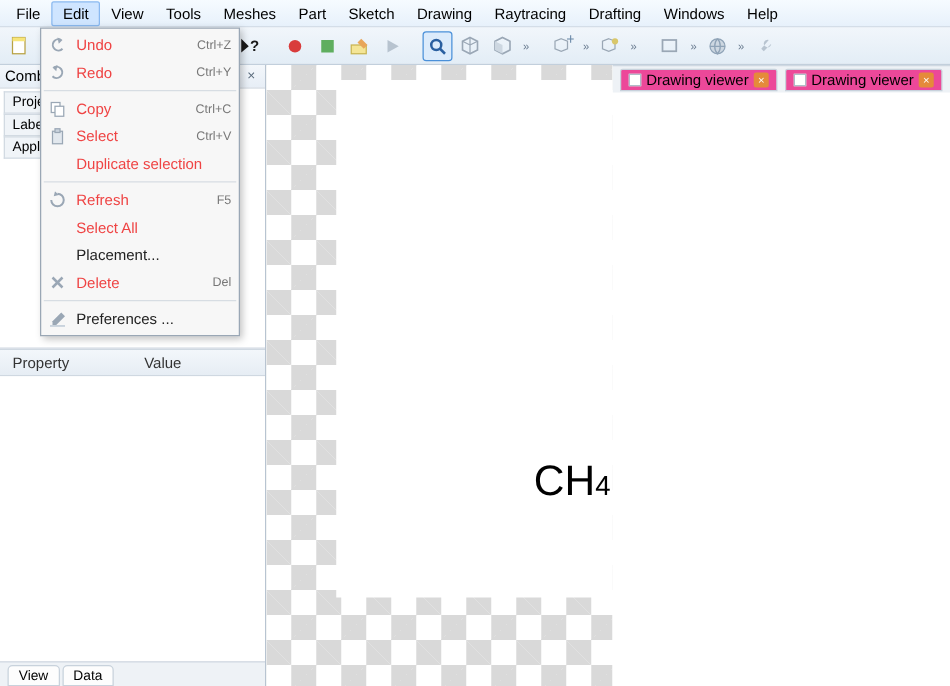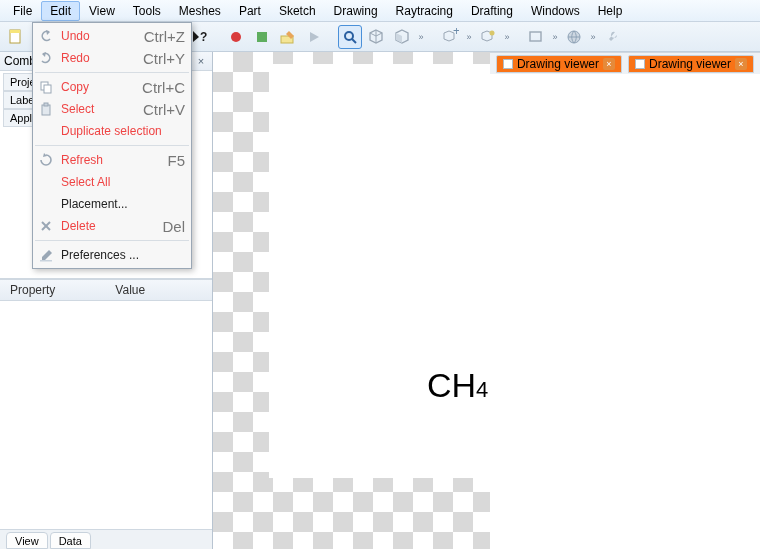"Ctrl+Z" .dropdown .dd-short { font-size: 15px -> 10px }
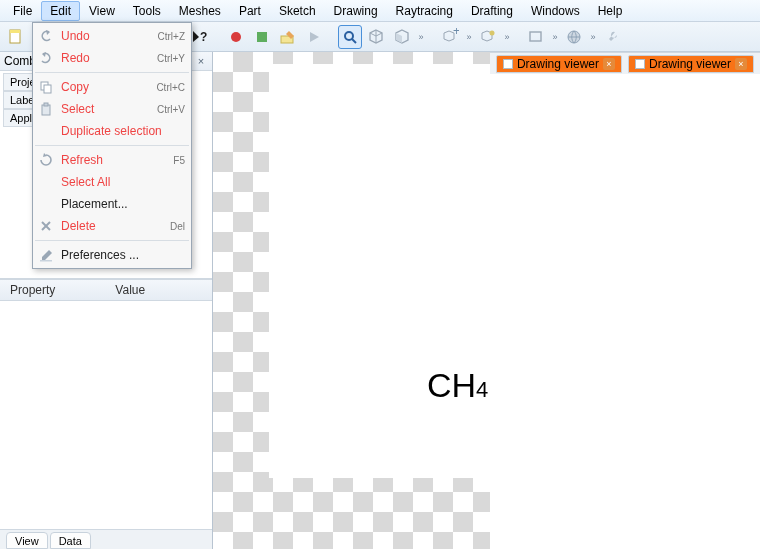"Drawing viewer" .doc-tabs .dt { background: #f97316 -> #ec4899 }
